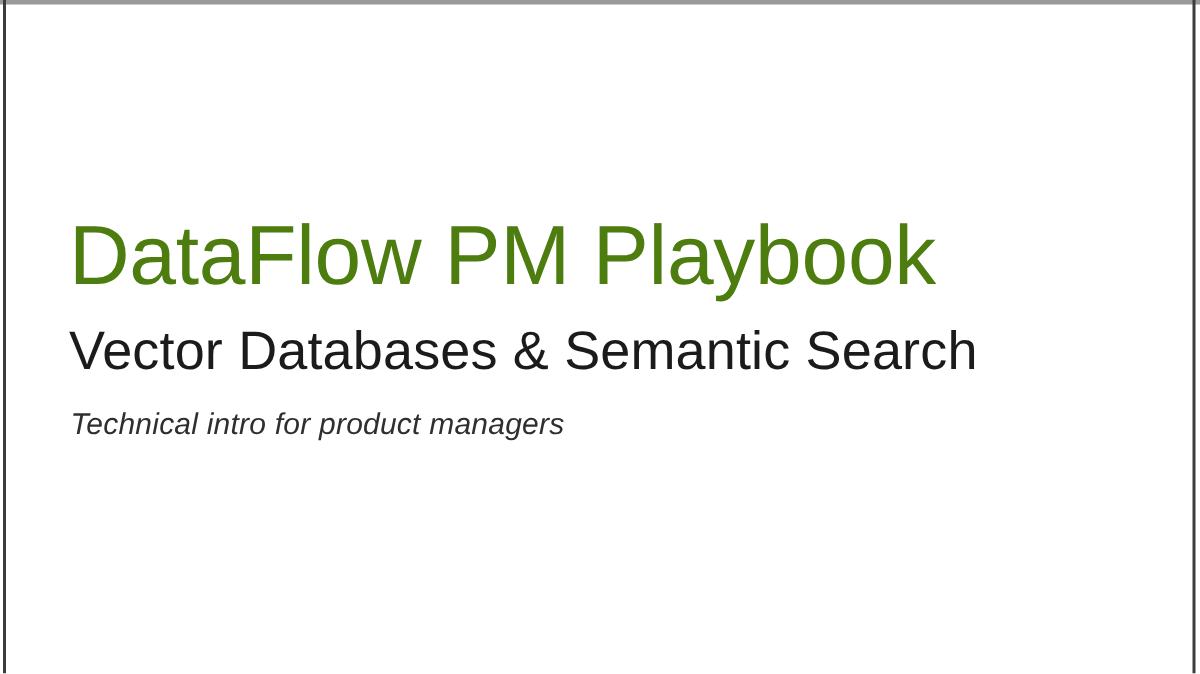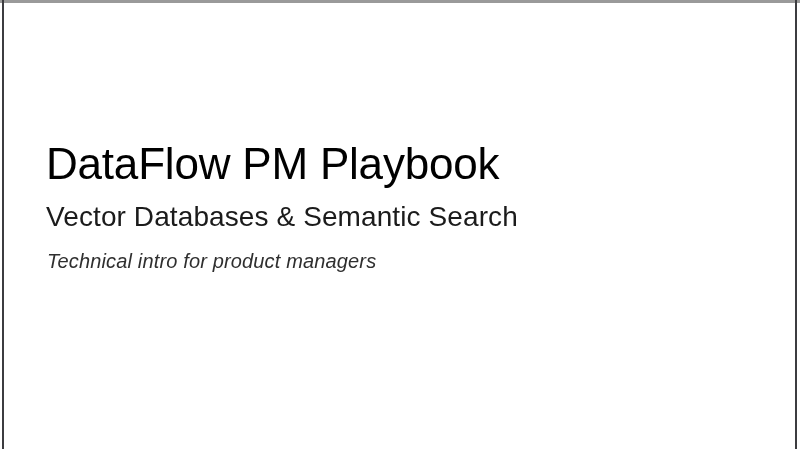"DataFlow PM Playbook" .slide-title { color: #000000 -> #4d7c0f; font-size: 44px -> 56px }
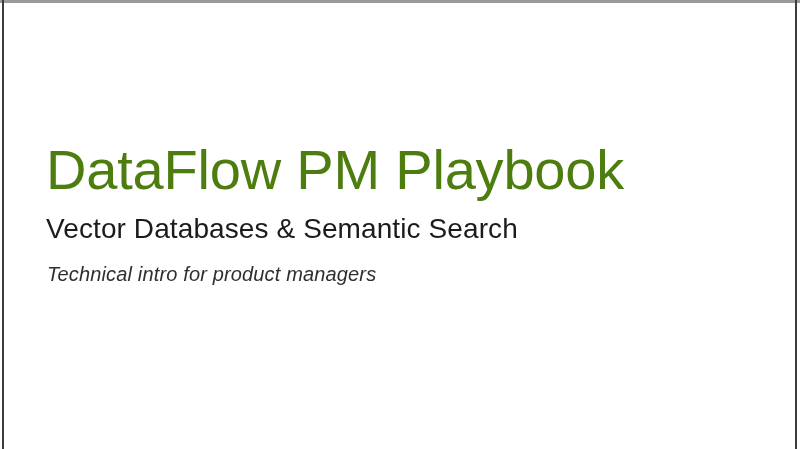"Vector Databases & Semantic Search" .slide-subtitle { font-size: 28px -> 36px }
